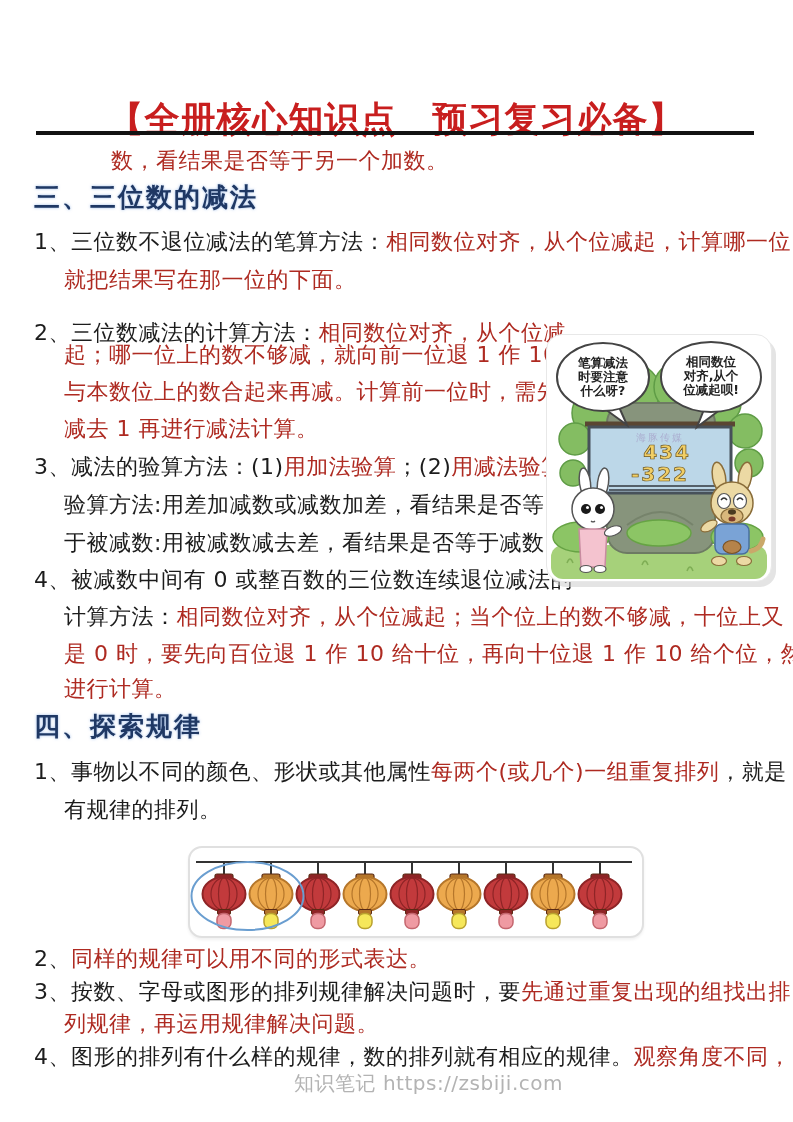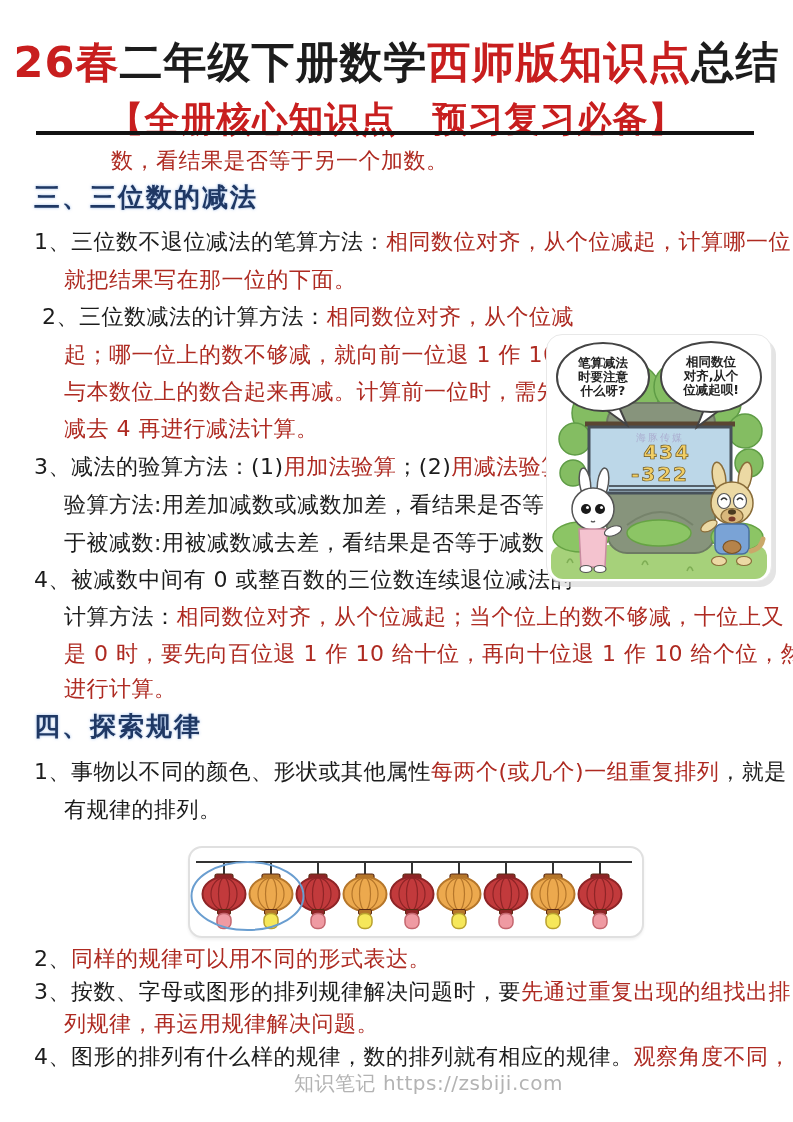"26春二年级下册数学西师版知识点总结" div.title { html: <div> <span>26春</span><span>二年级下册数学</span><span>西师版知识点</span><span>总结</span> </div> -> none }
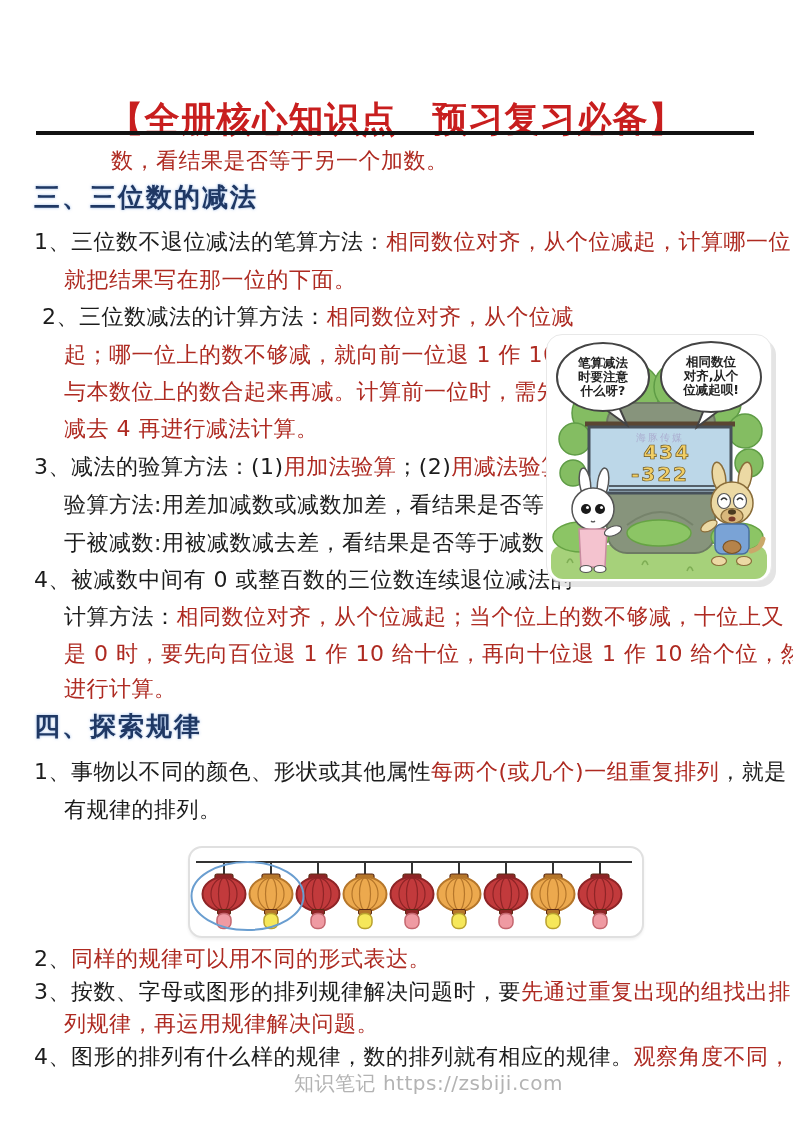"2、三位数减法的计算方法：相同数位对齐，从个位减" div.tline { margin-left: 8px -> none; top: 304px -> 320px }
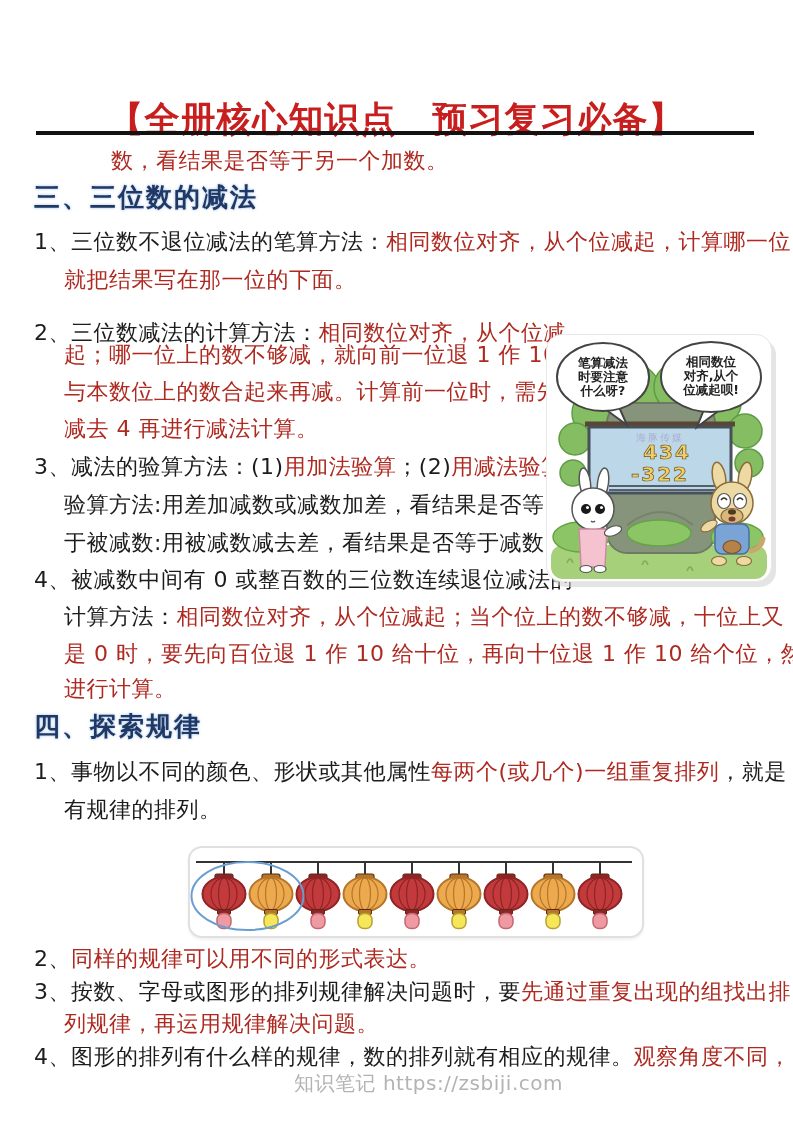"减去 4 再进行减法计算。" span.seg-red { text: 4 -> 1 }
